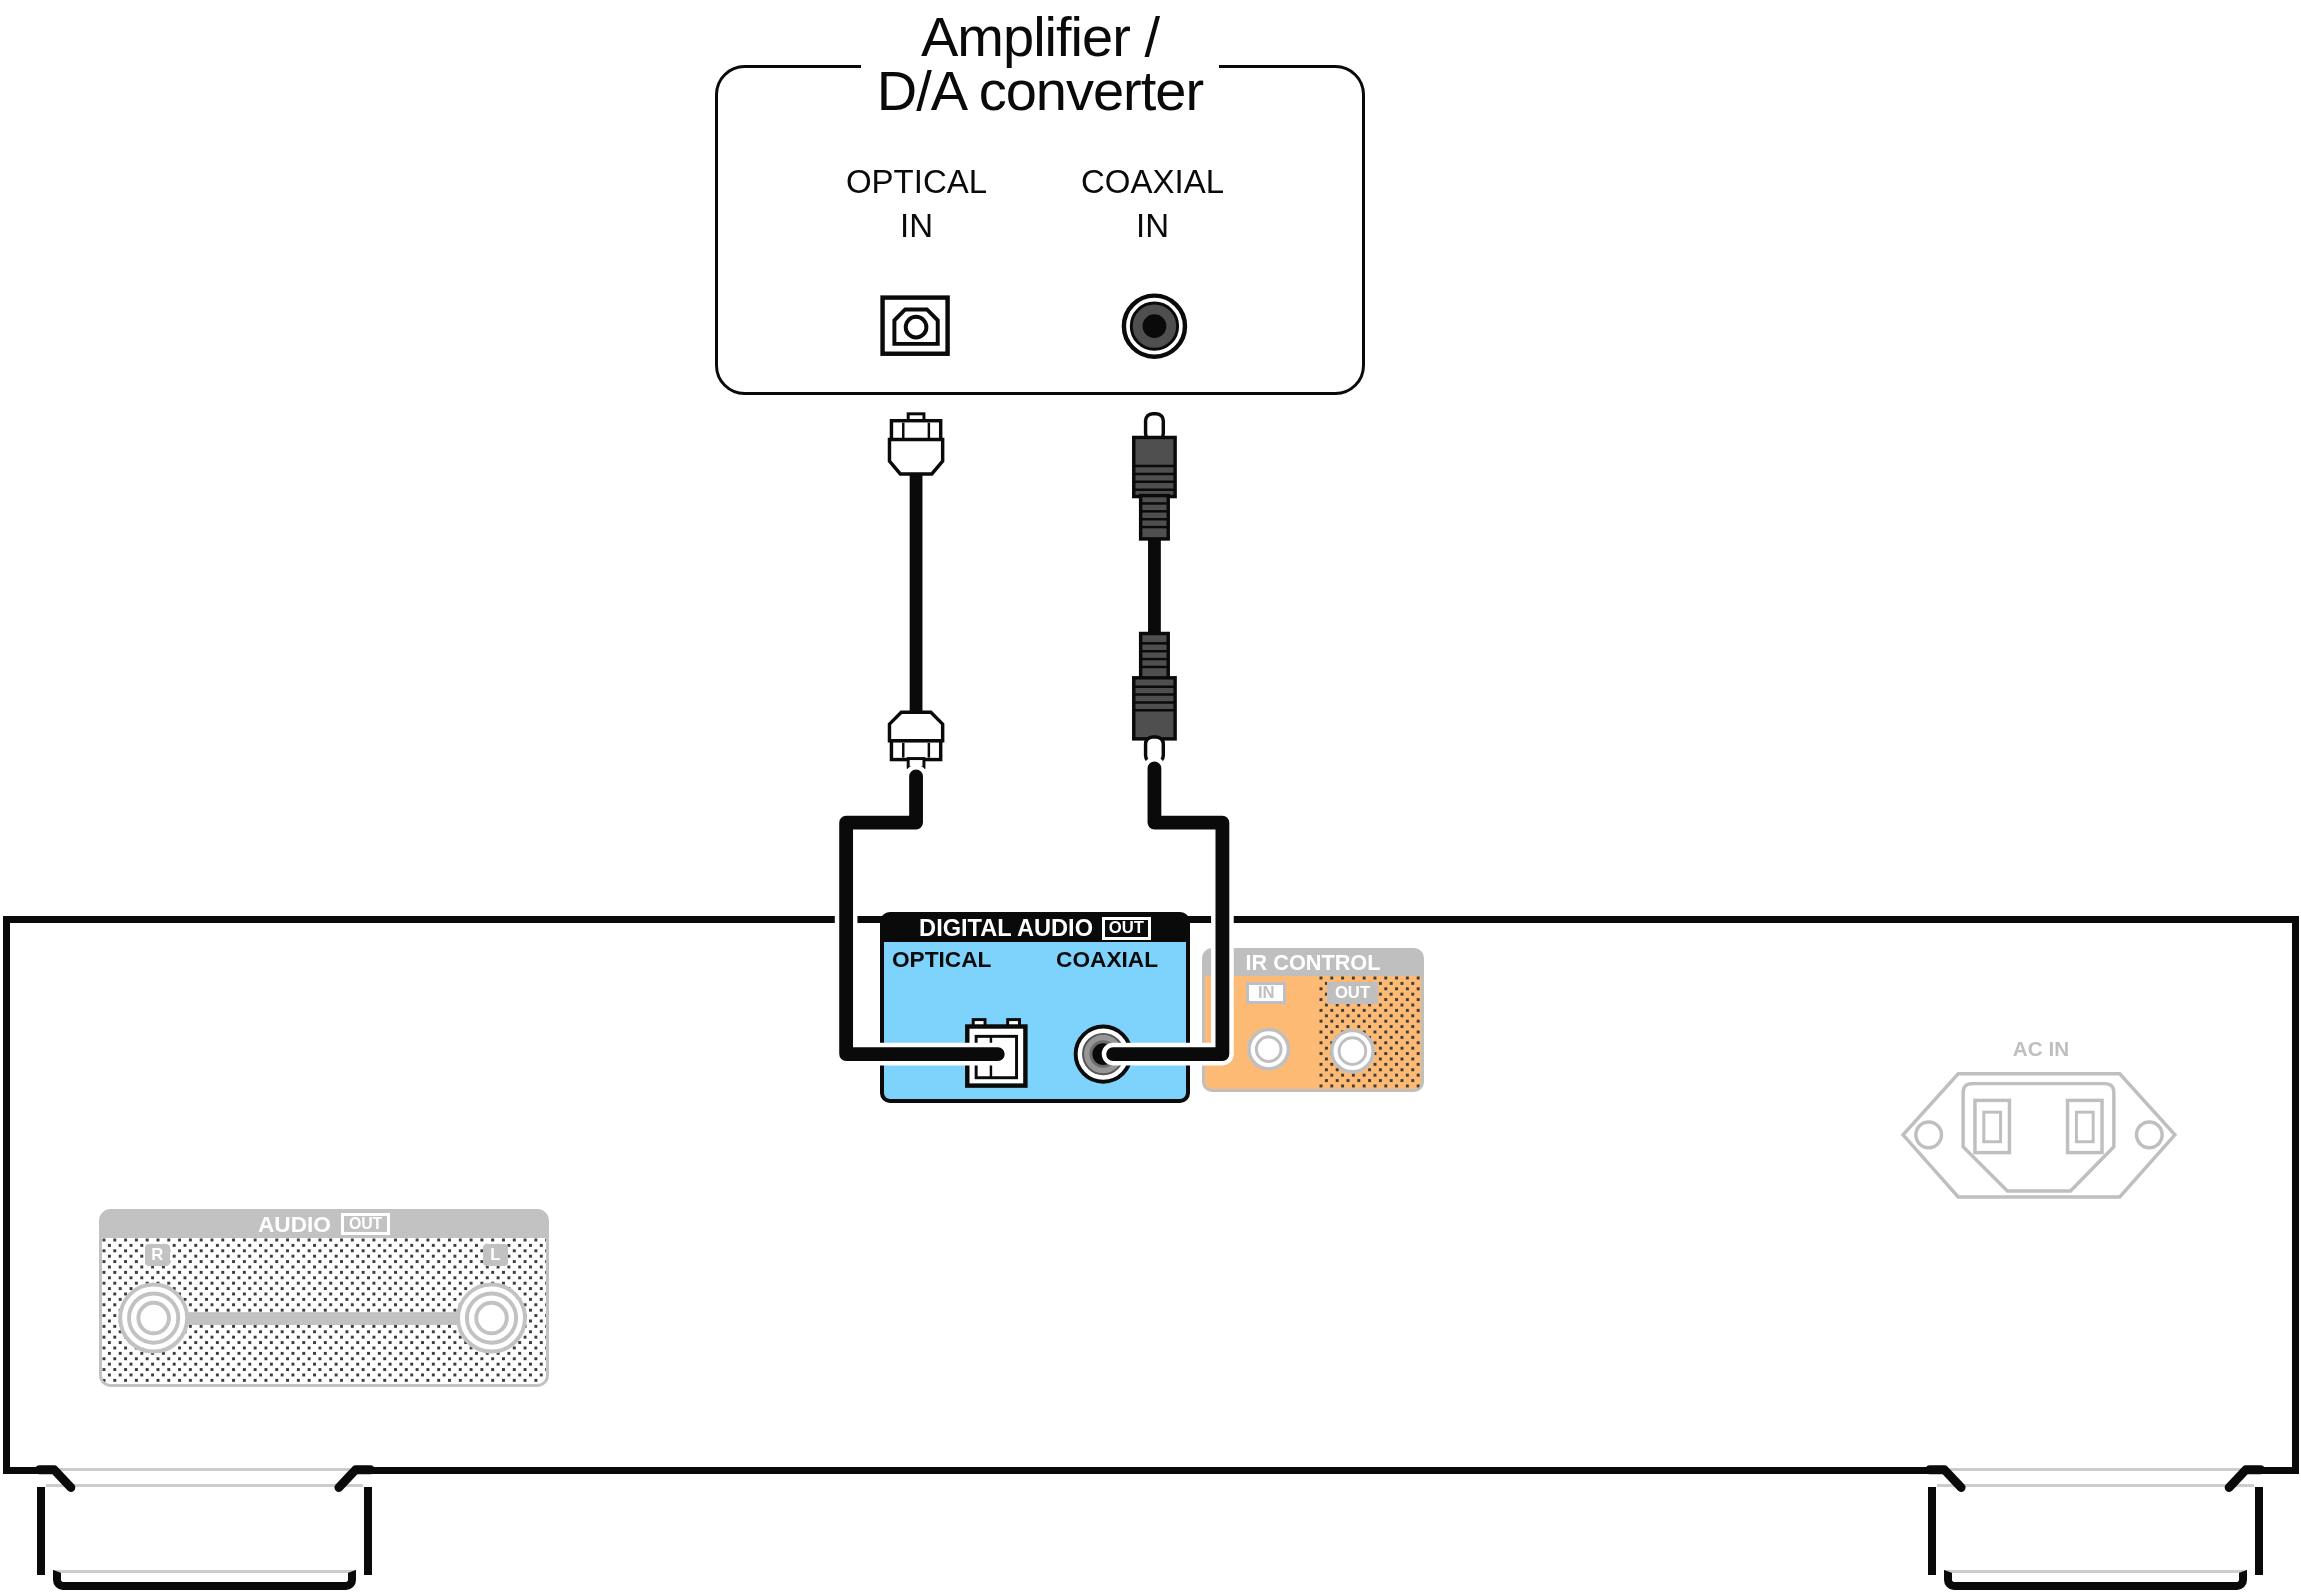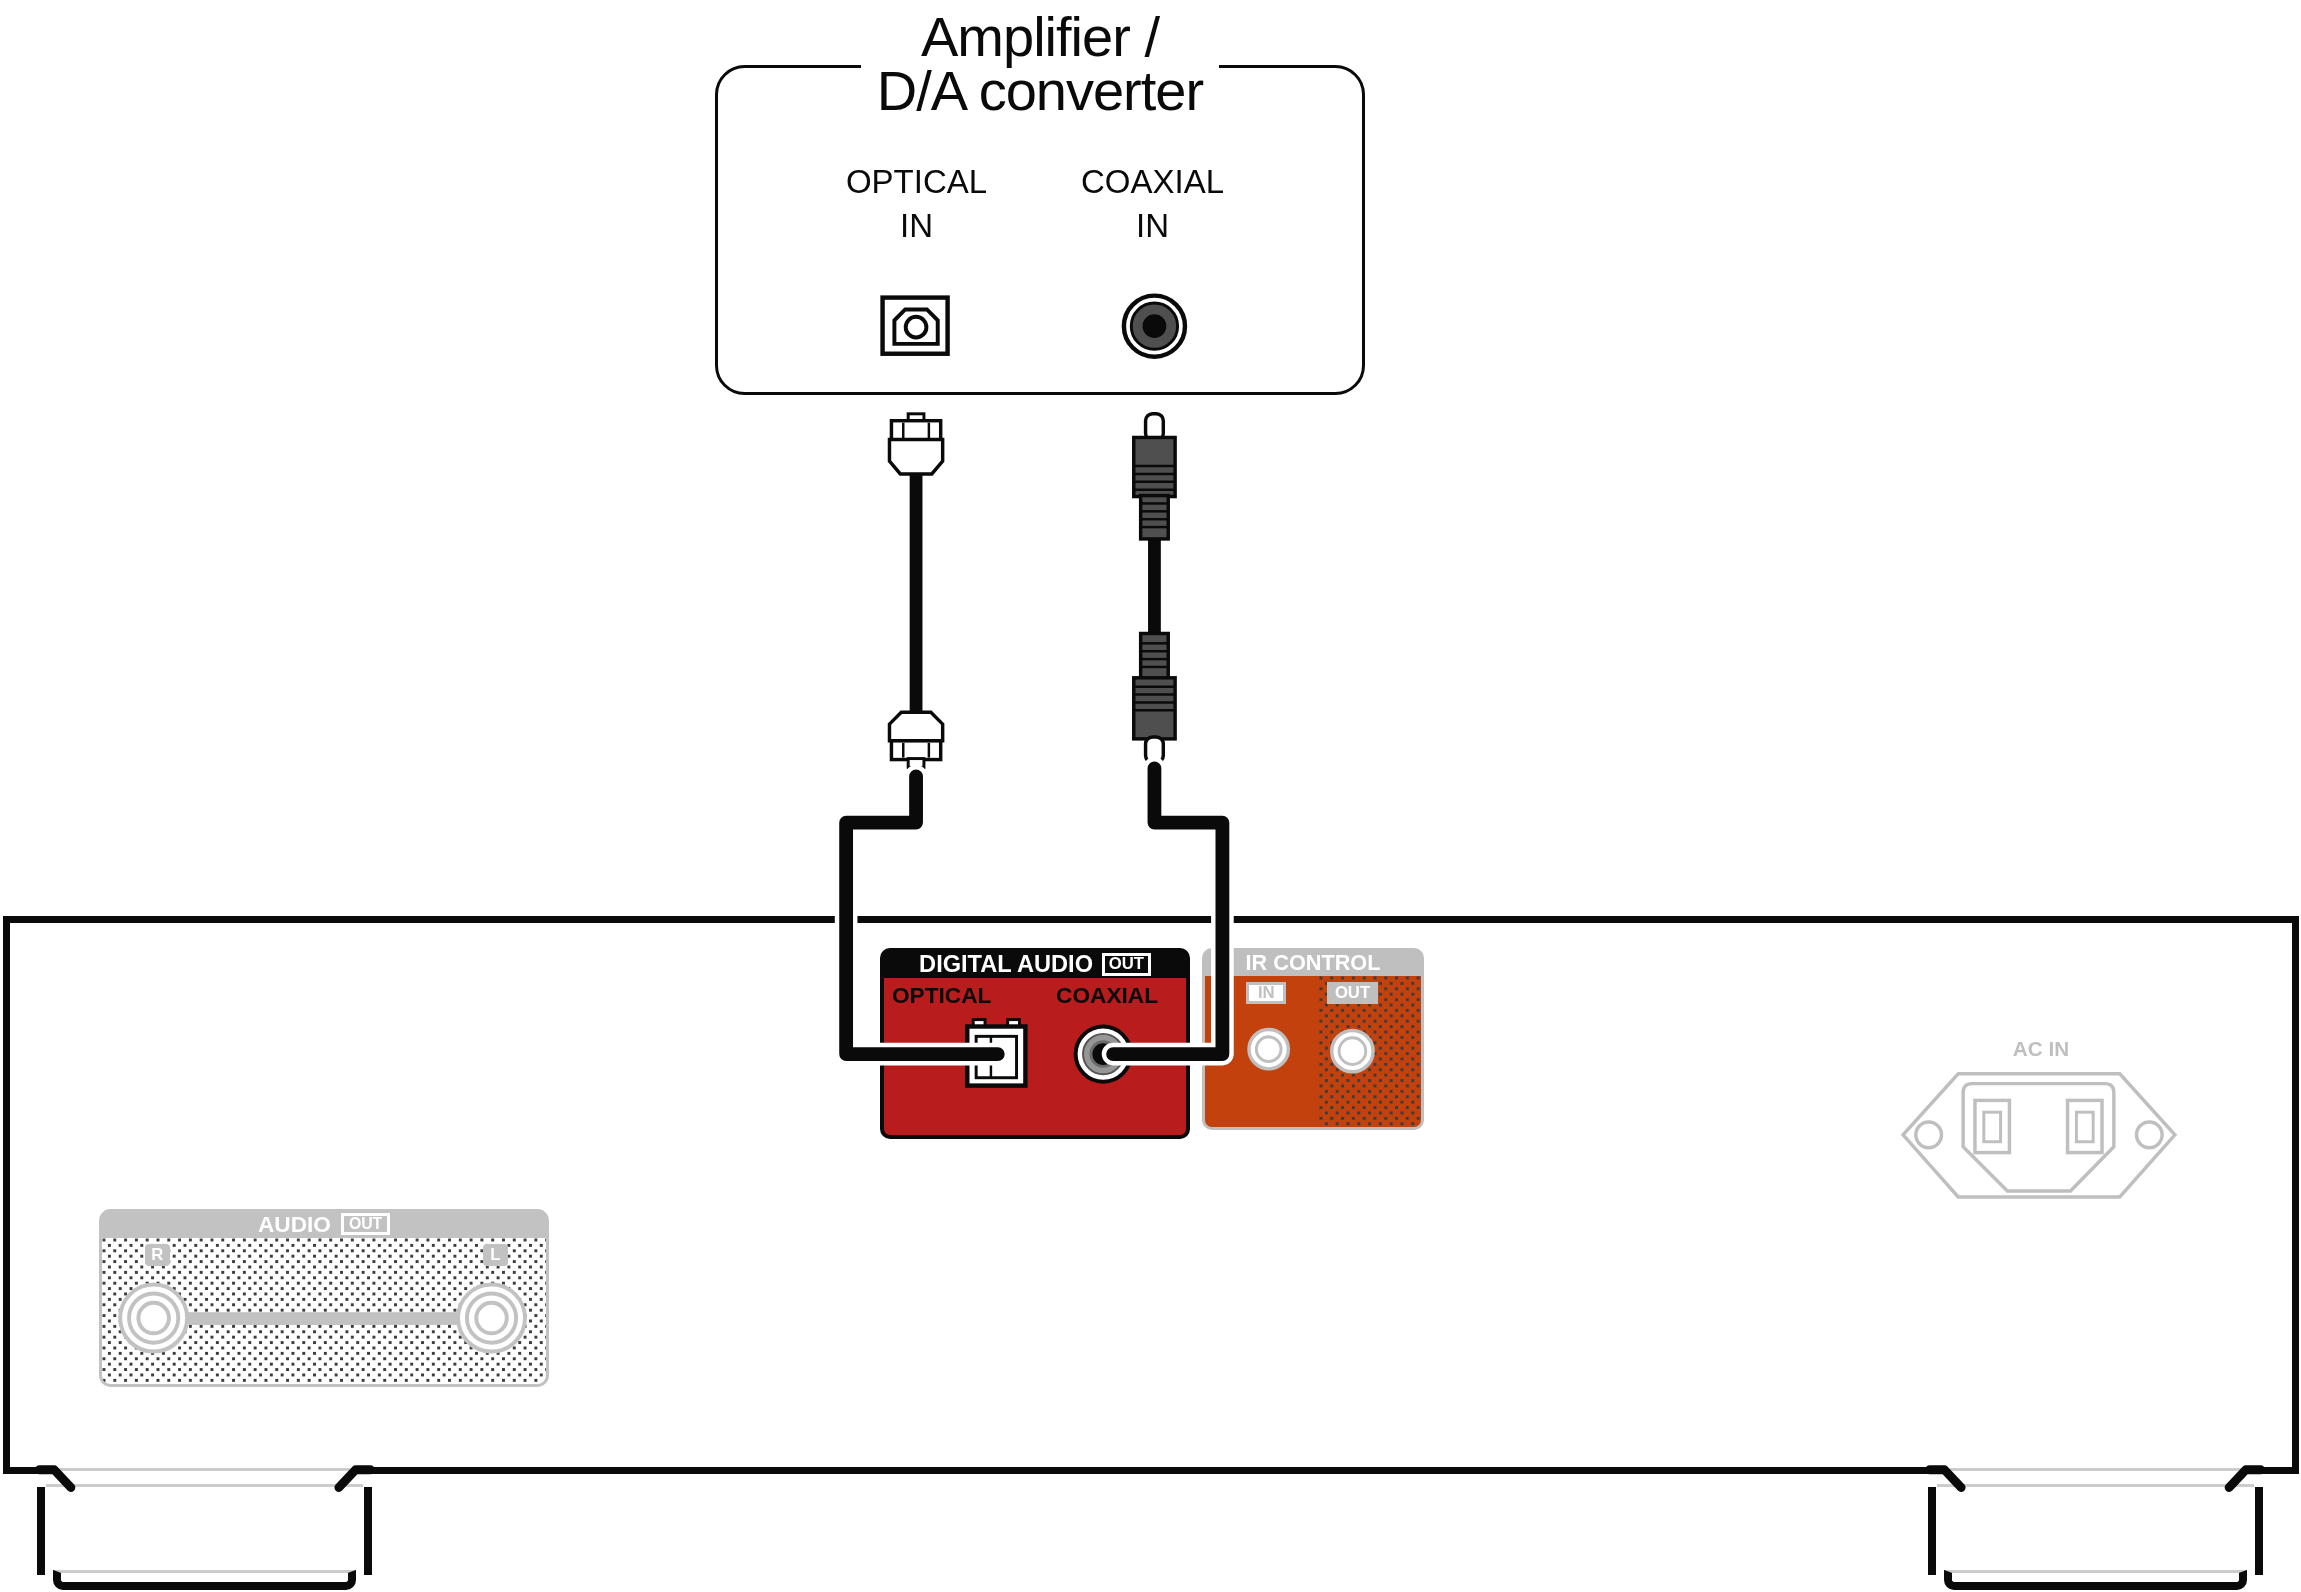"DIGITAL AUDIO" .da-panel { background: #b91c1c -> #7dd3fc; top: 948px -> 912px }
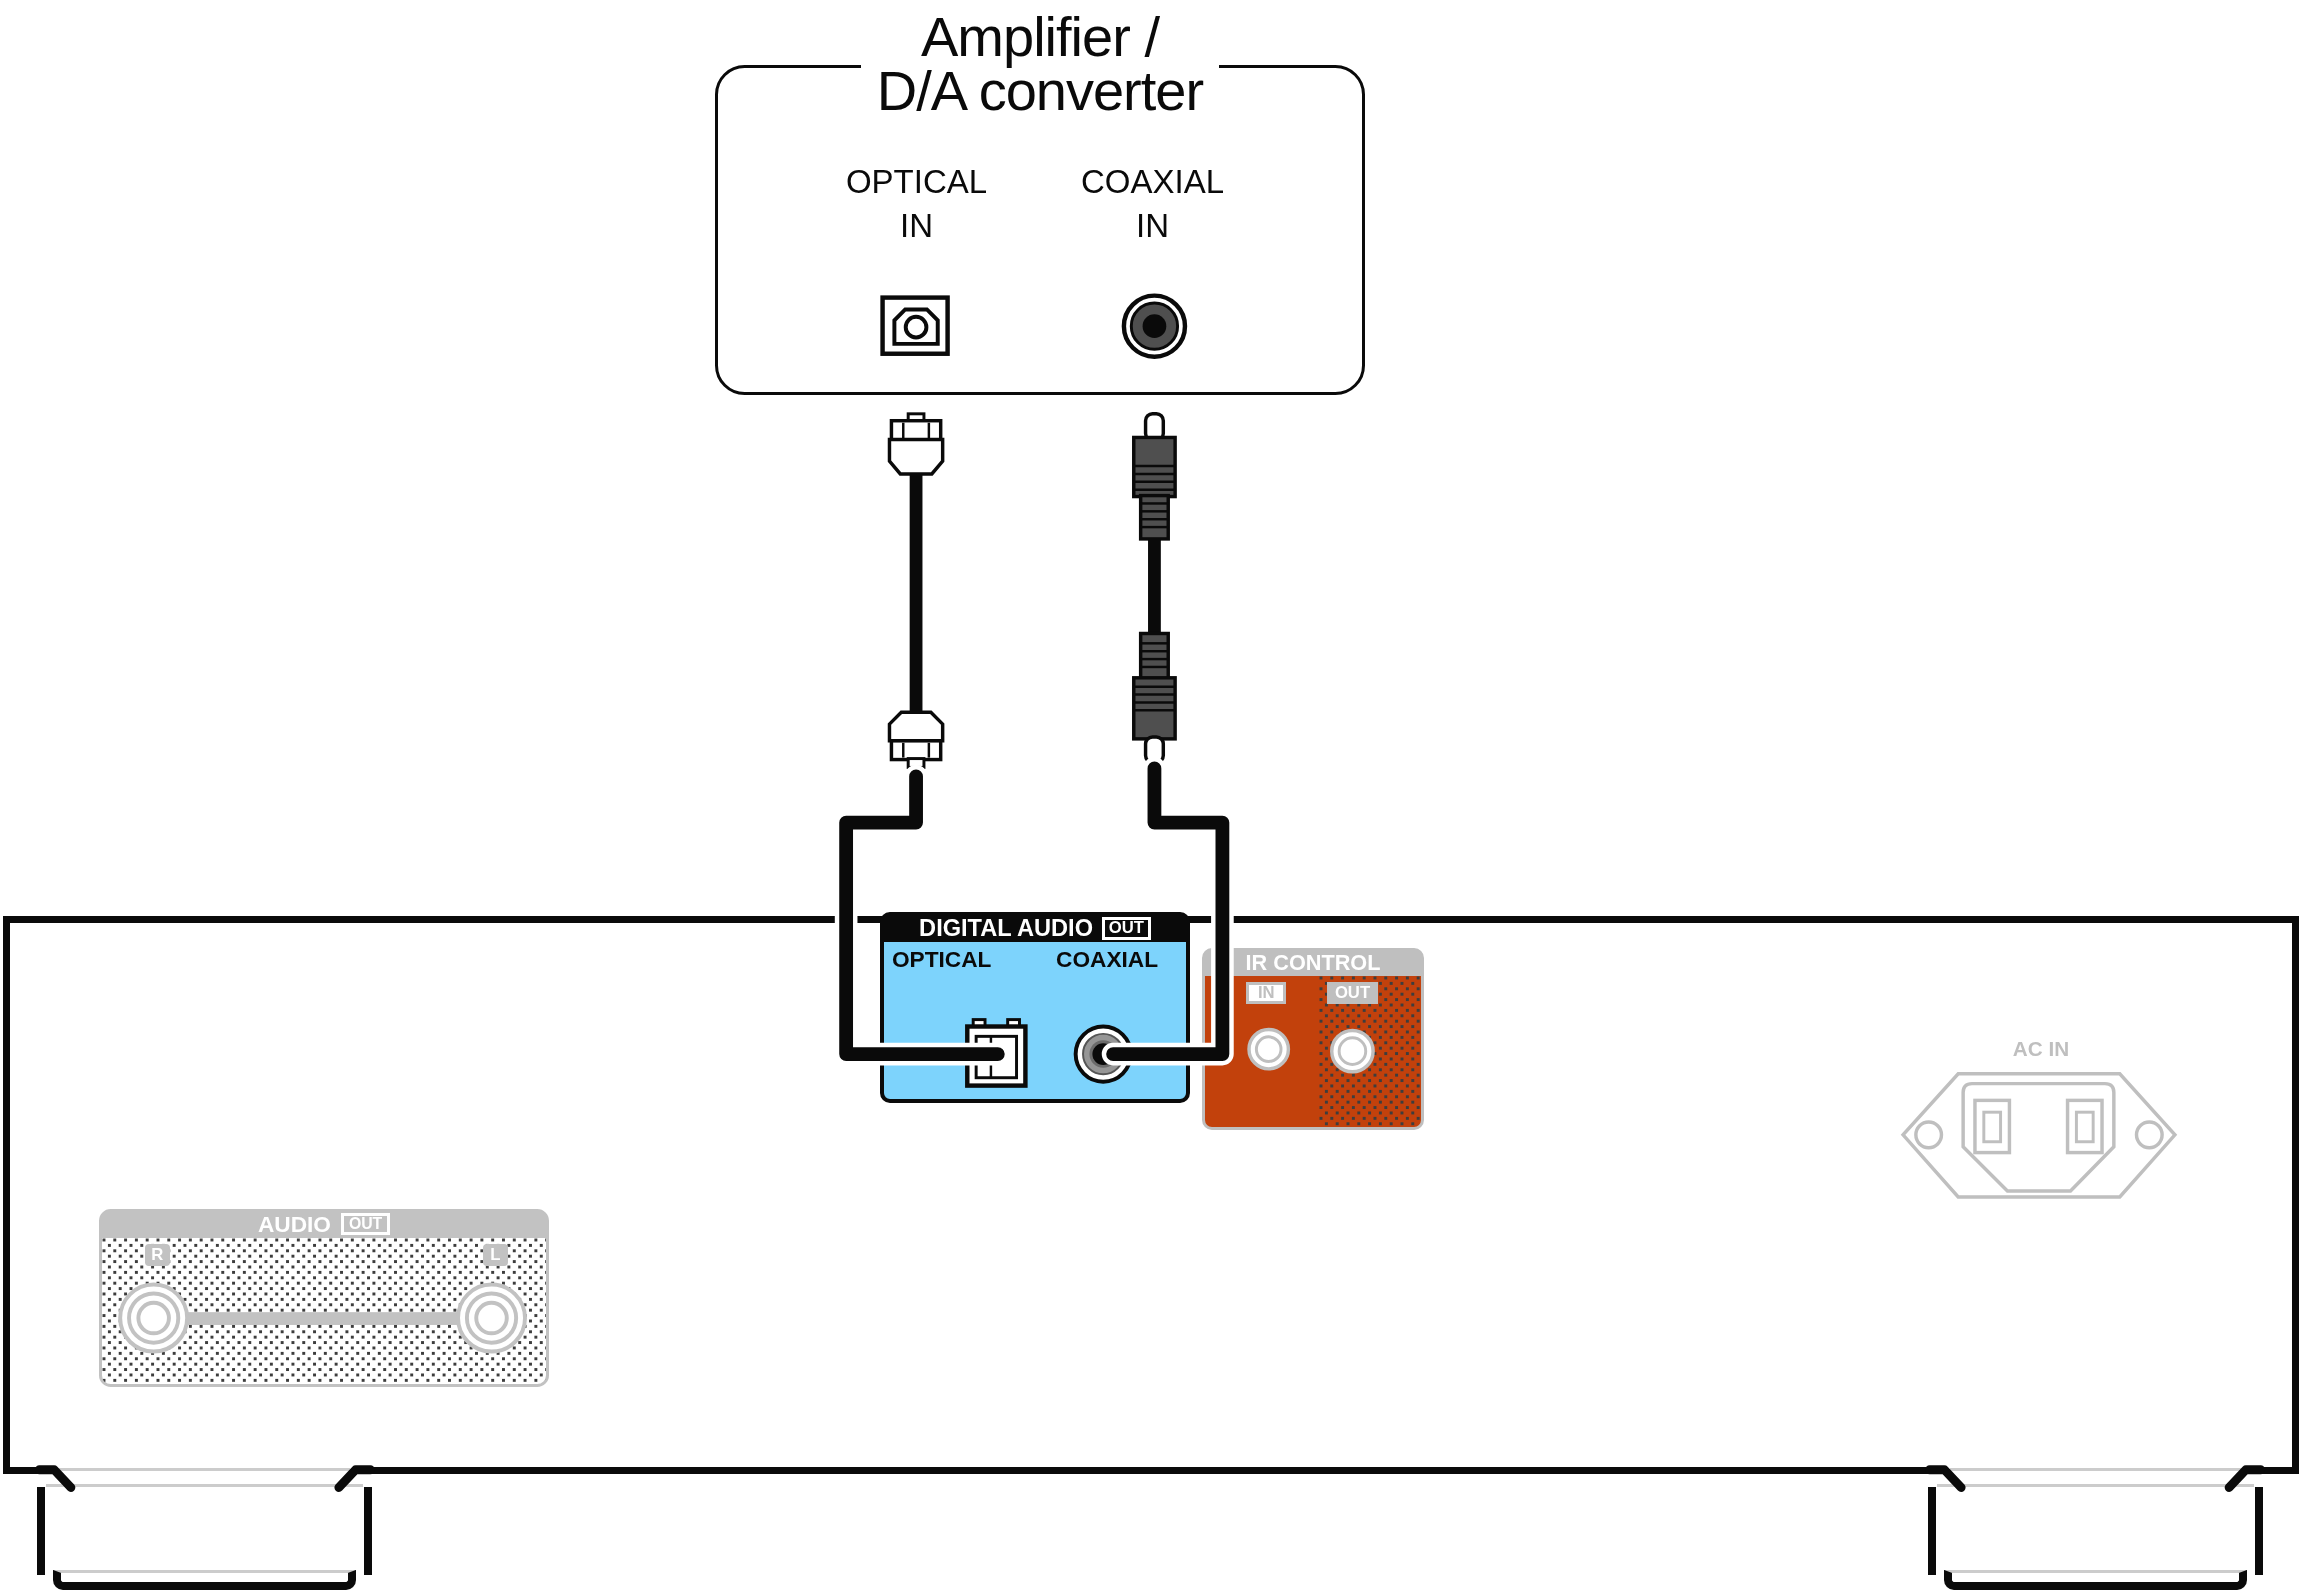"IR CONTROL" .ir-panel { background: #c2410c -> #fdba74; height: 182px -> 144px }
